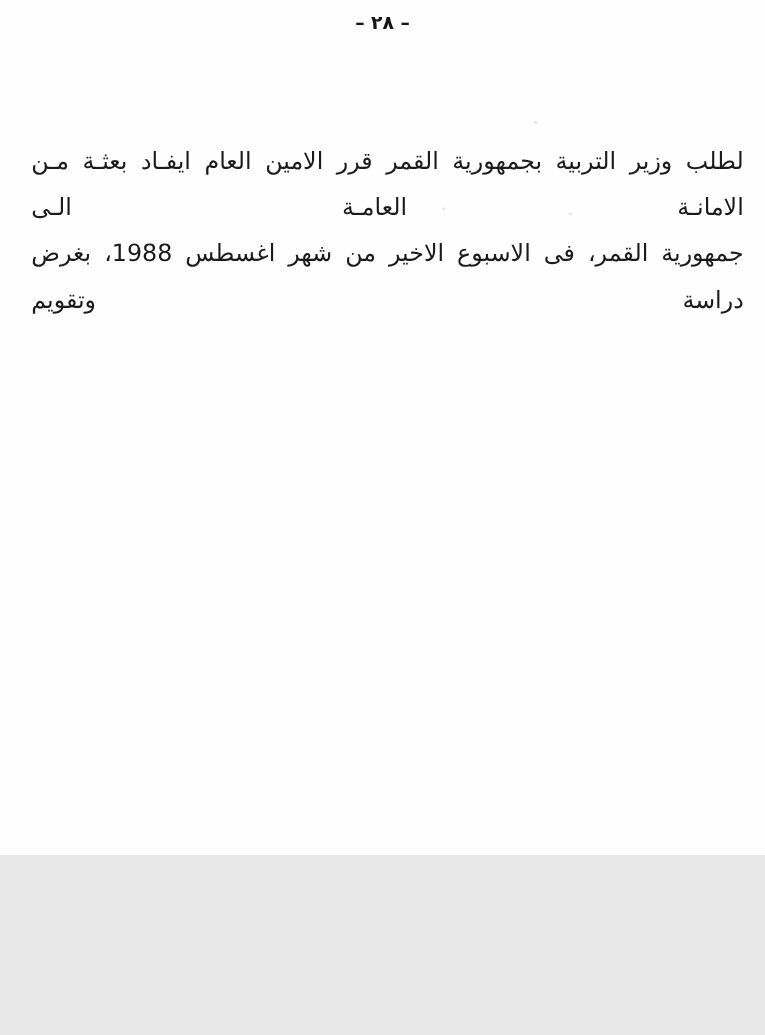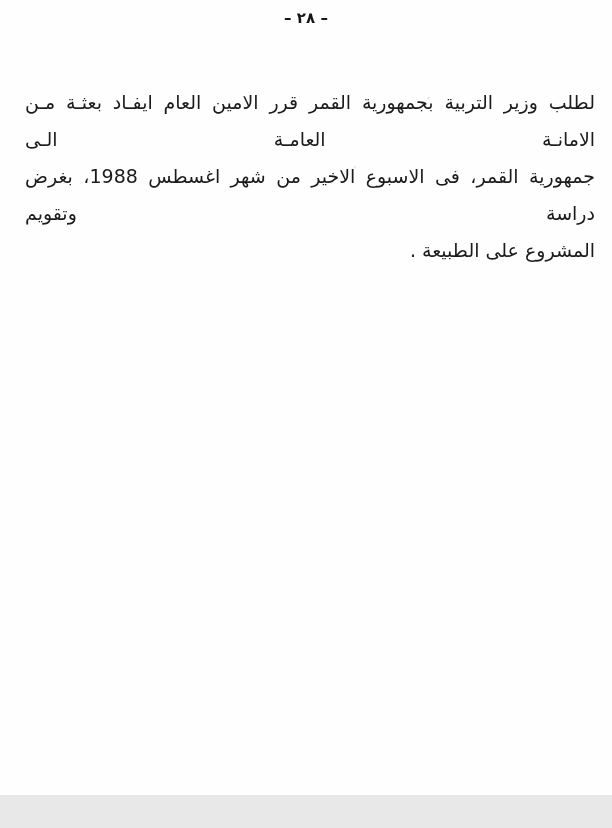"– ٢٨ –" .page { height: 795px -> 684px }
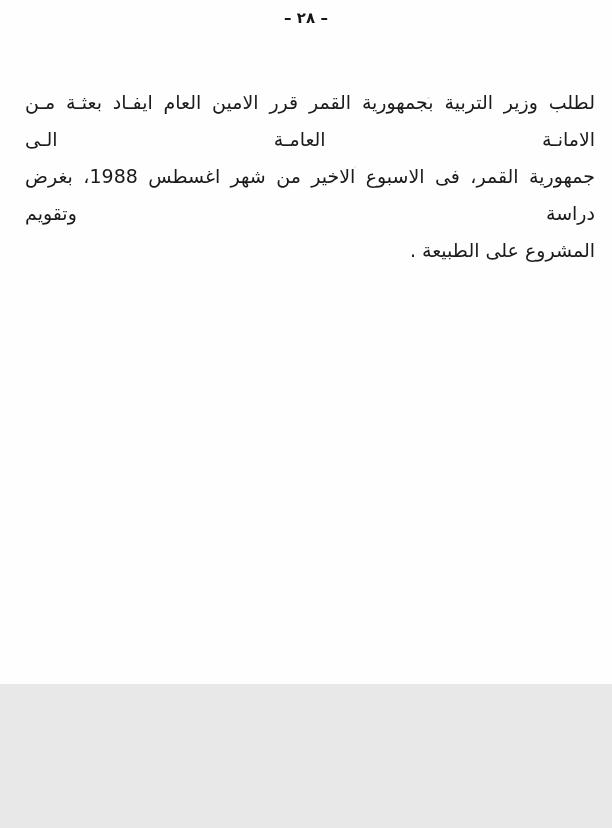"لطلب وزير التربية بجمهورية القمر" .body-text { top: 84px -> 111px }
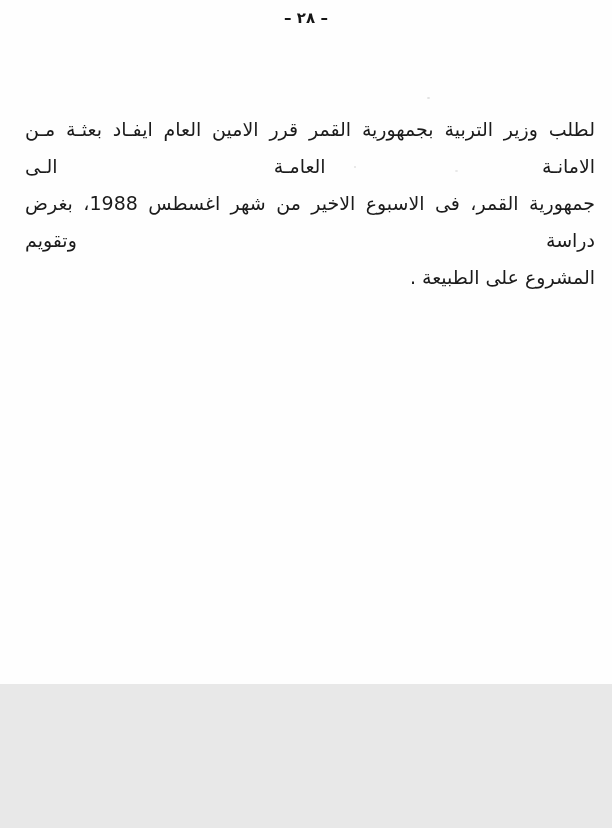"المشروع على الطبيعة ." span.line { html: <span>المشروع على الطبيعة .</span> -> none }
